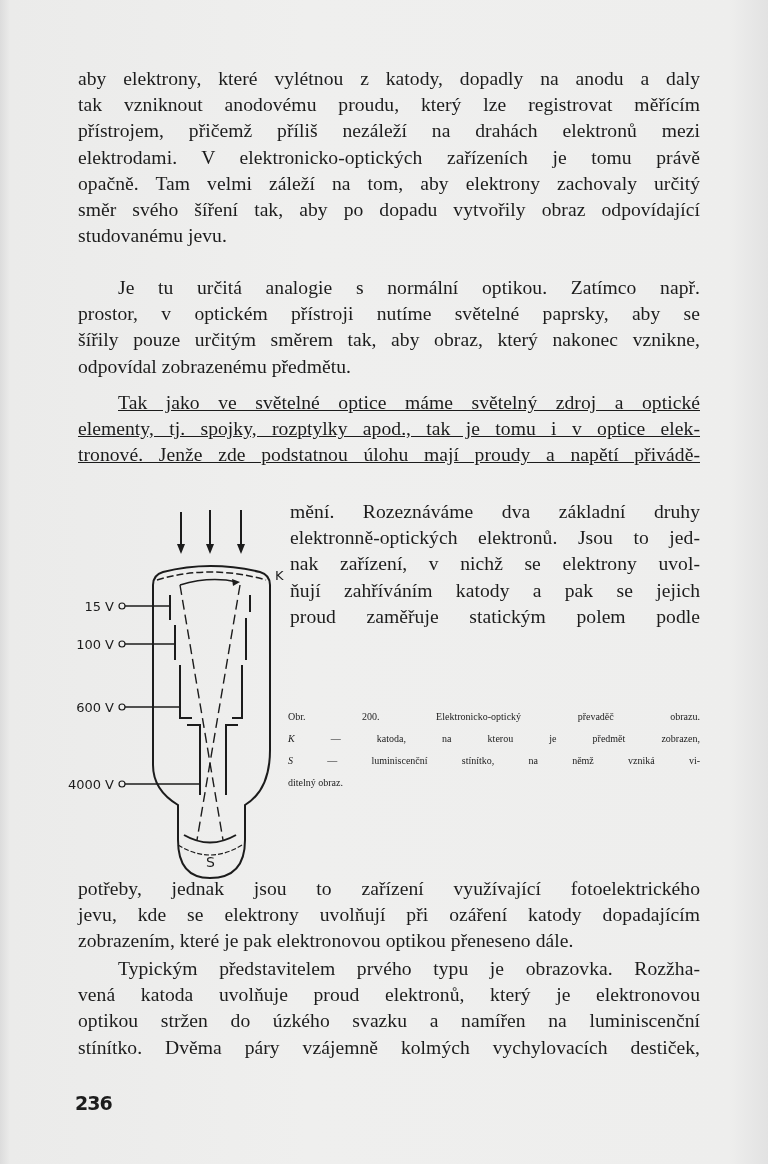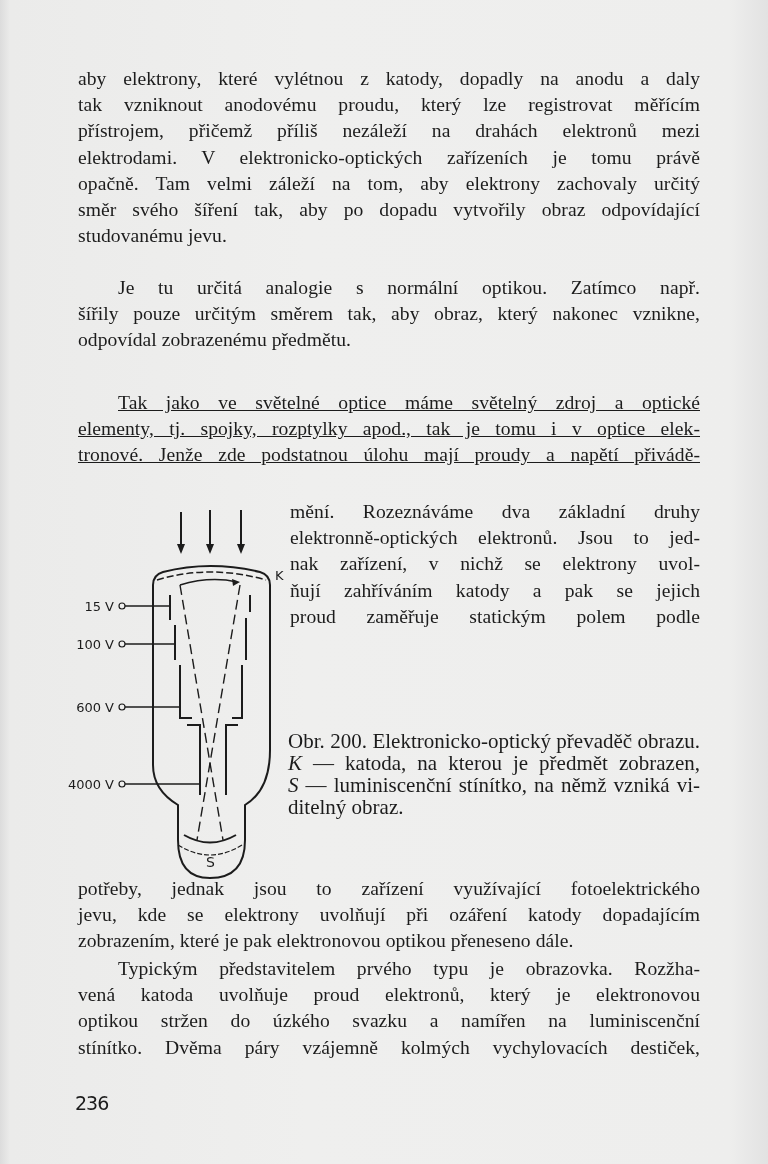"prostor, v optickém přístroji nutíme" span.line { html: none -> <span>prostor, v optickém přístroji nutíme světelné paprsky, aby se</span> }
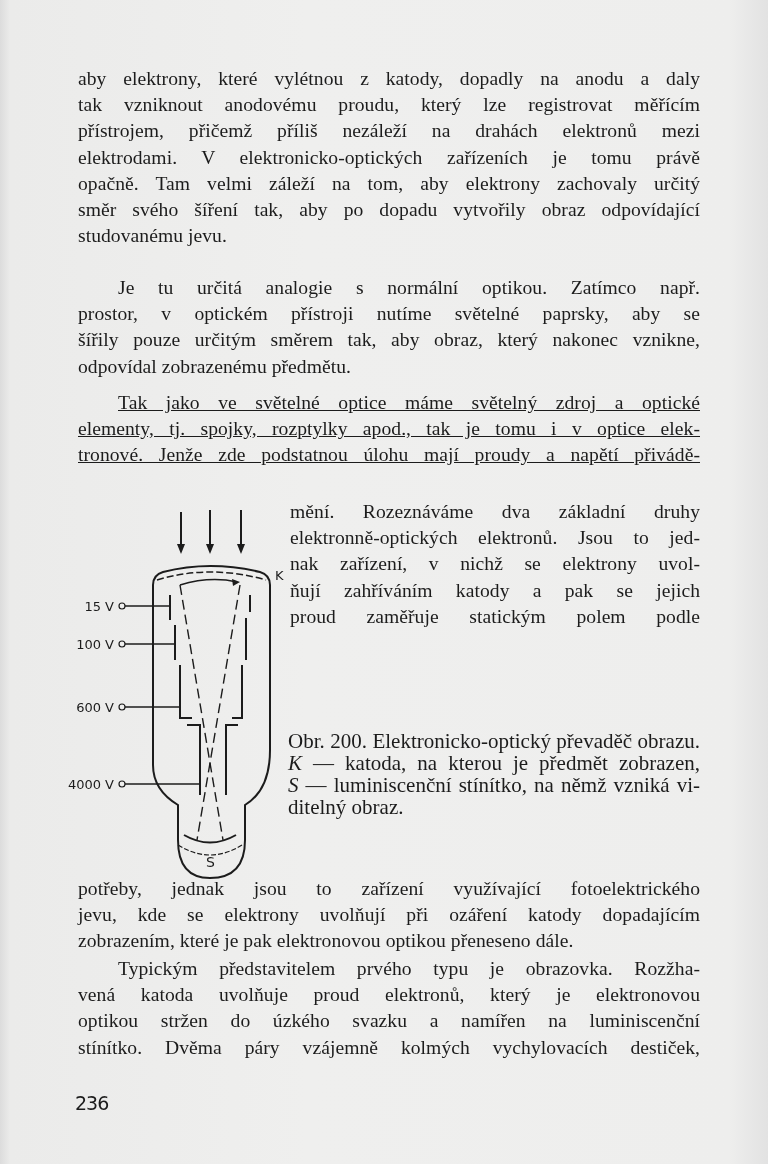"Obr. 200. Elektronicko-optický převaděč" .caption { font-size: 21px -> 10px; top: 730px -> 706px }
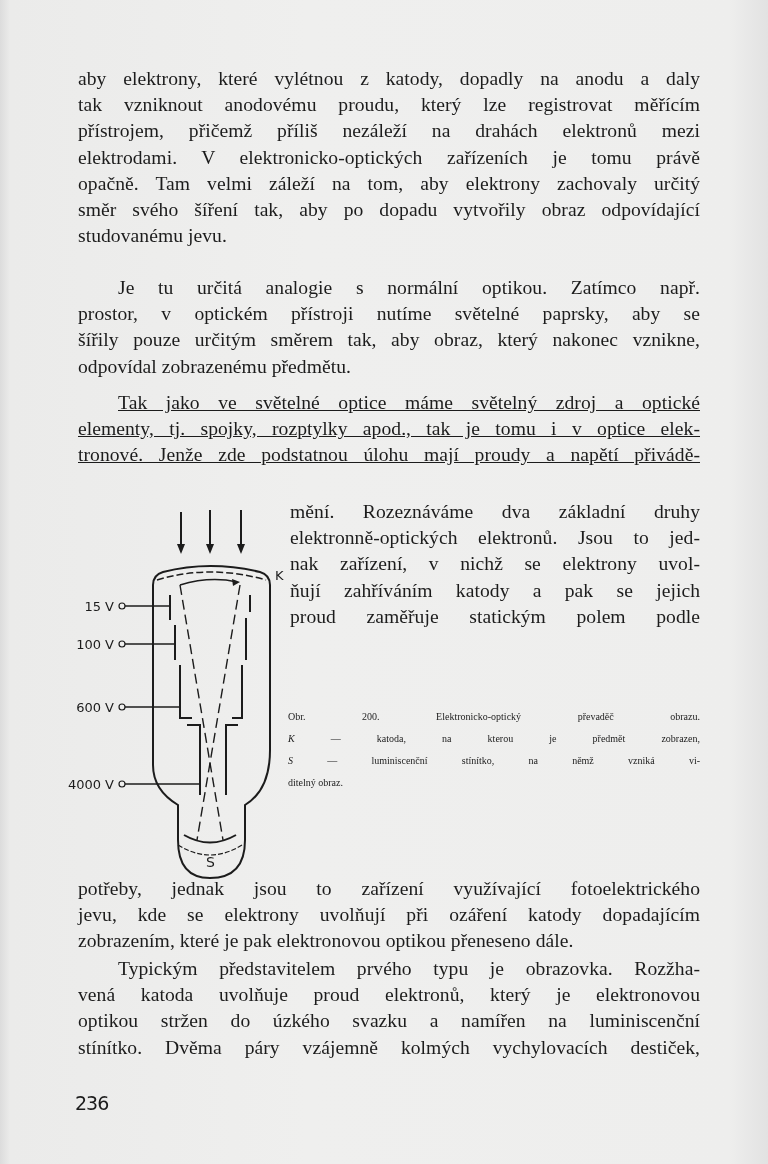"236" .pagenum { font-weight: normal -> bold }
